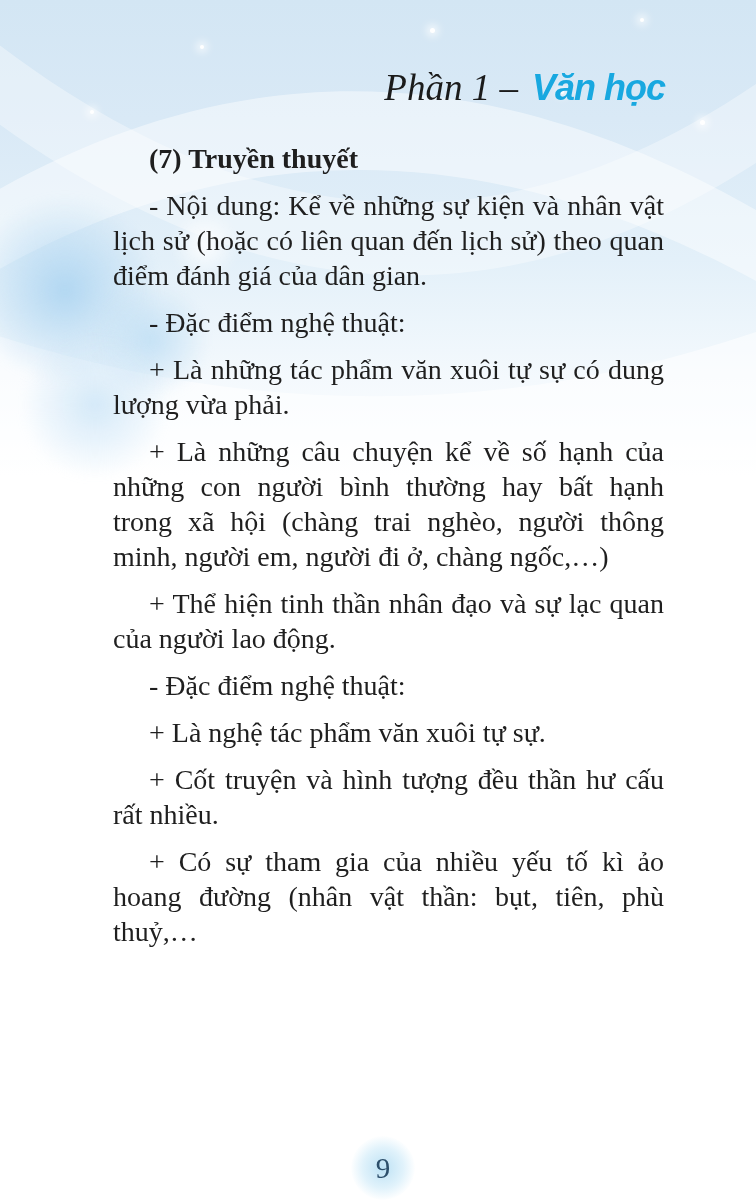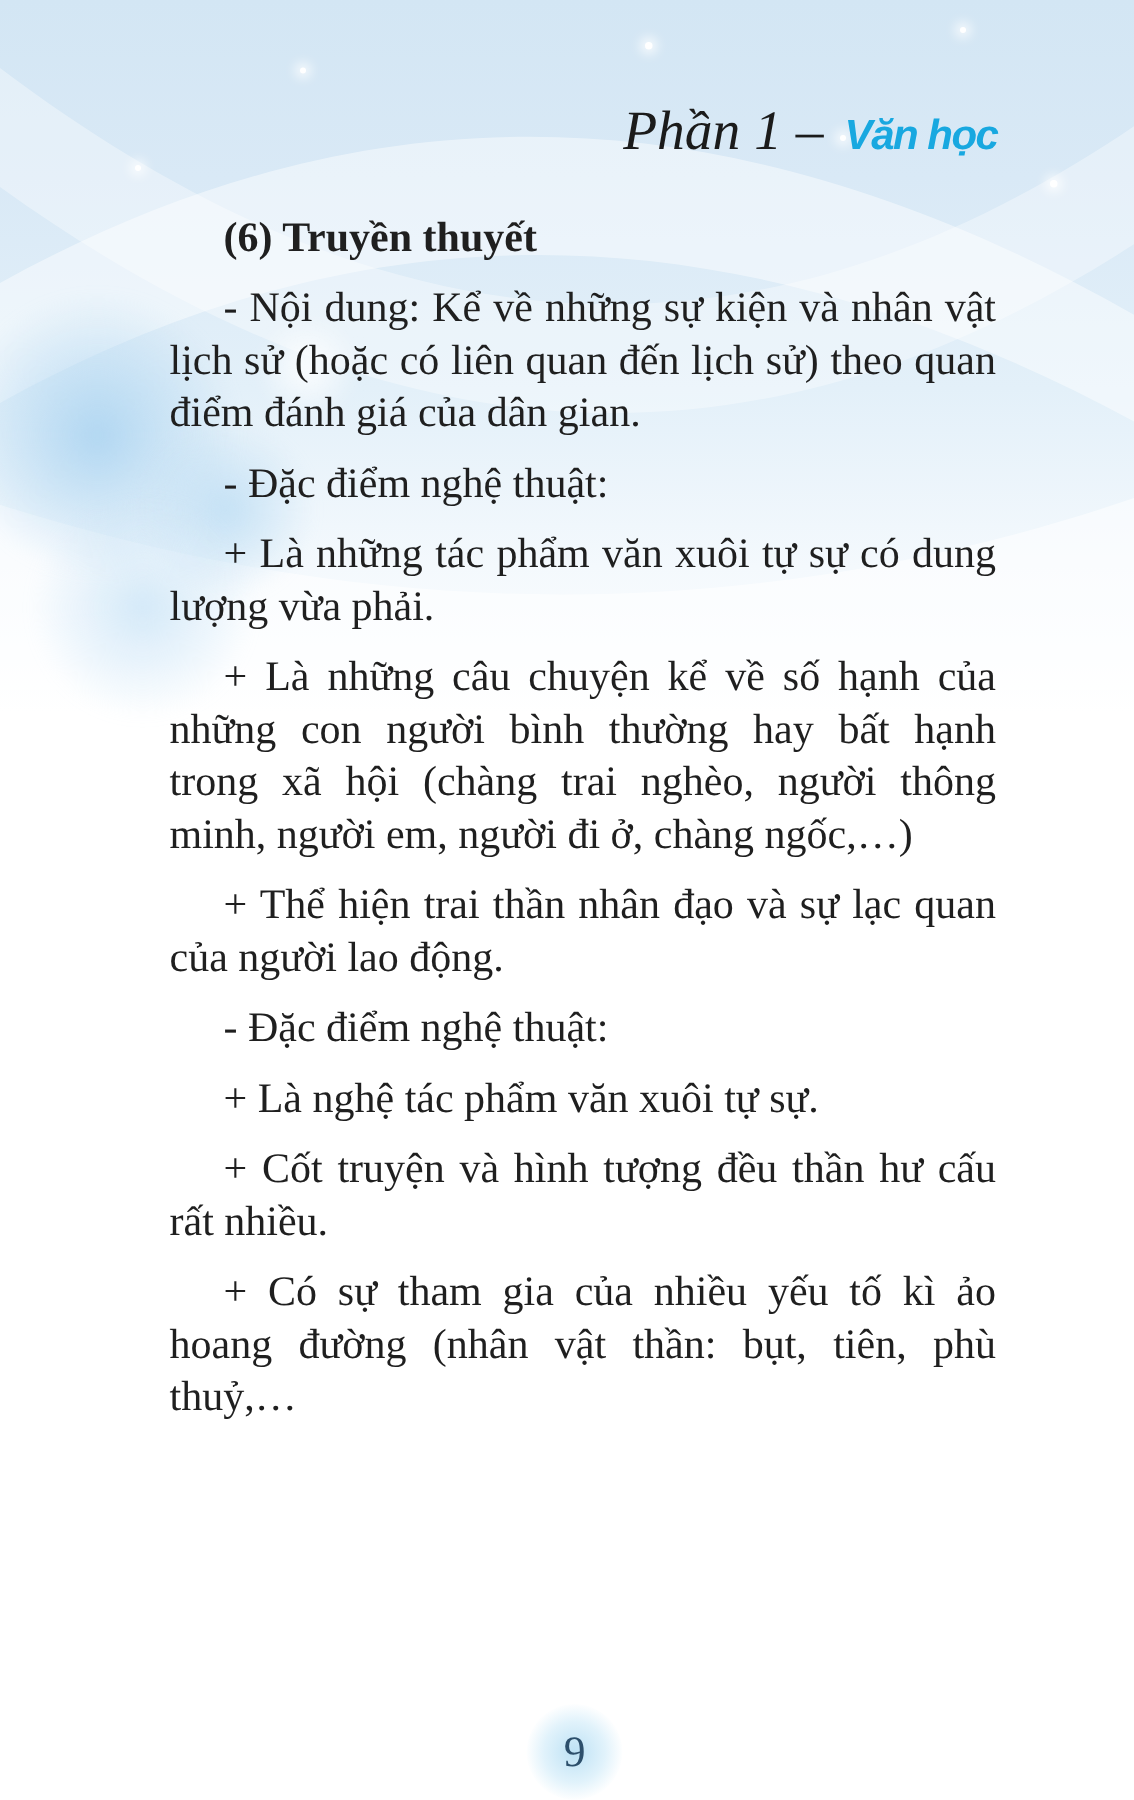"Văn học" .header .part-title { font-size: 28px -> 36px }
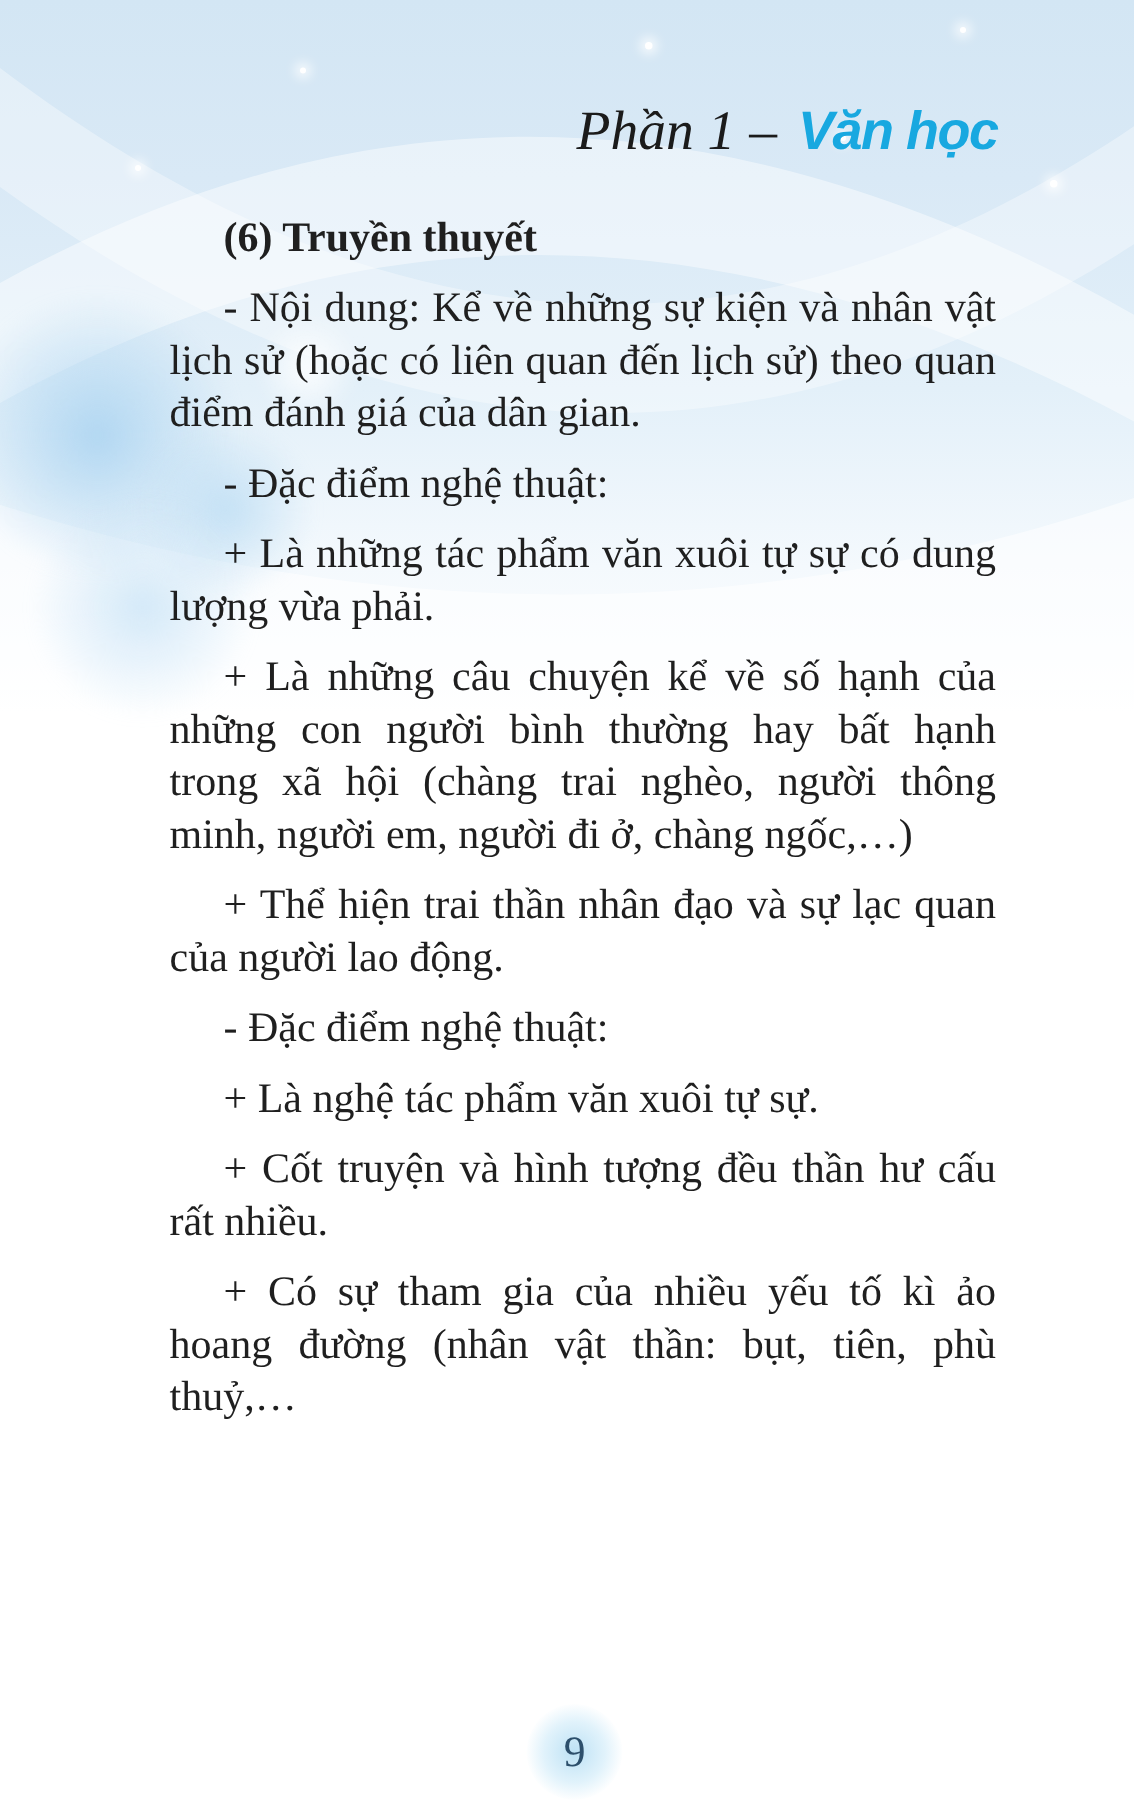"(6) Truyền thuyết" p.heading { text: 6 -> 7 }
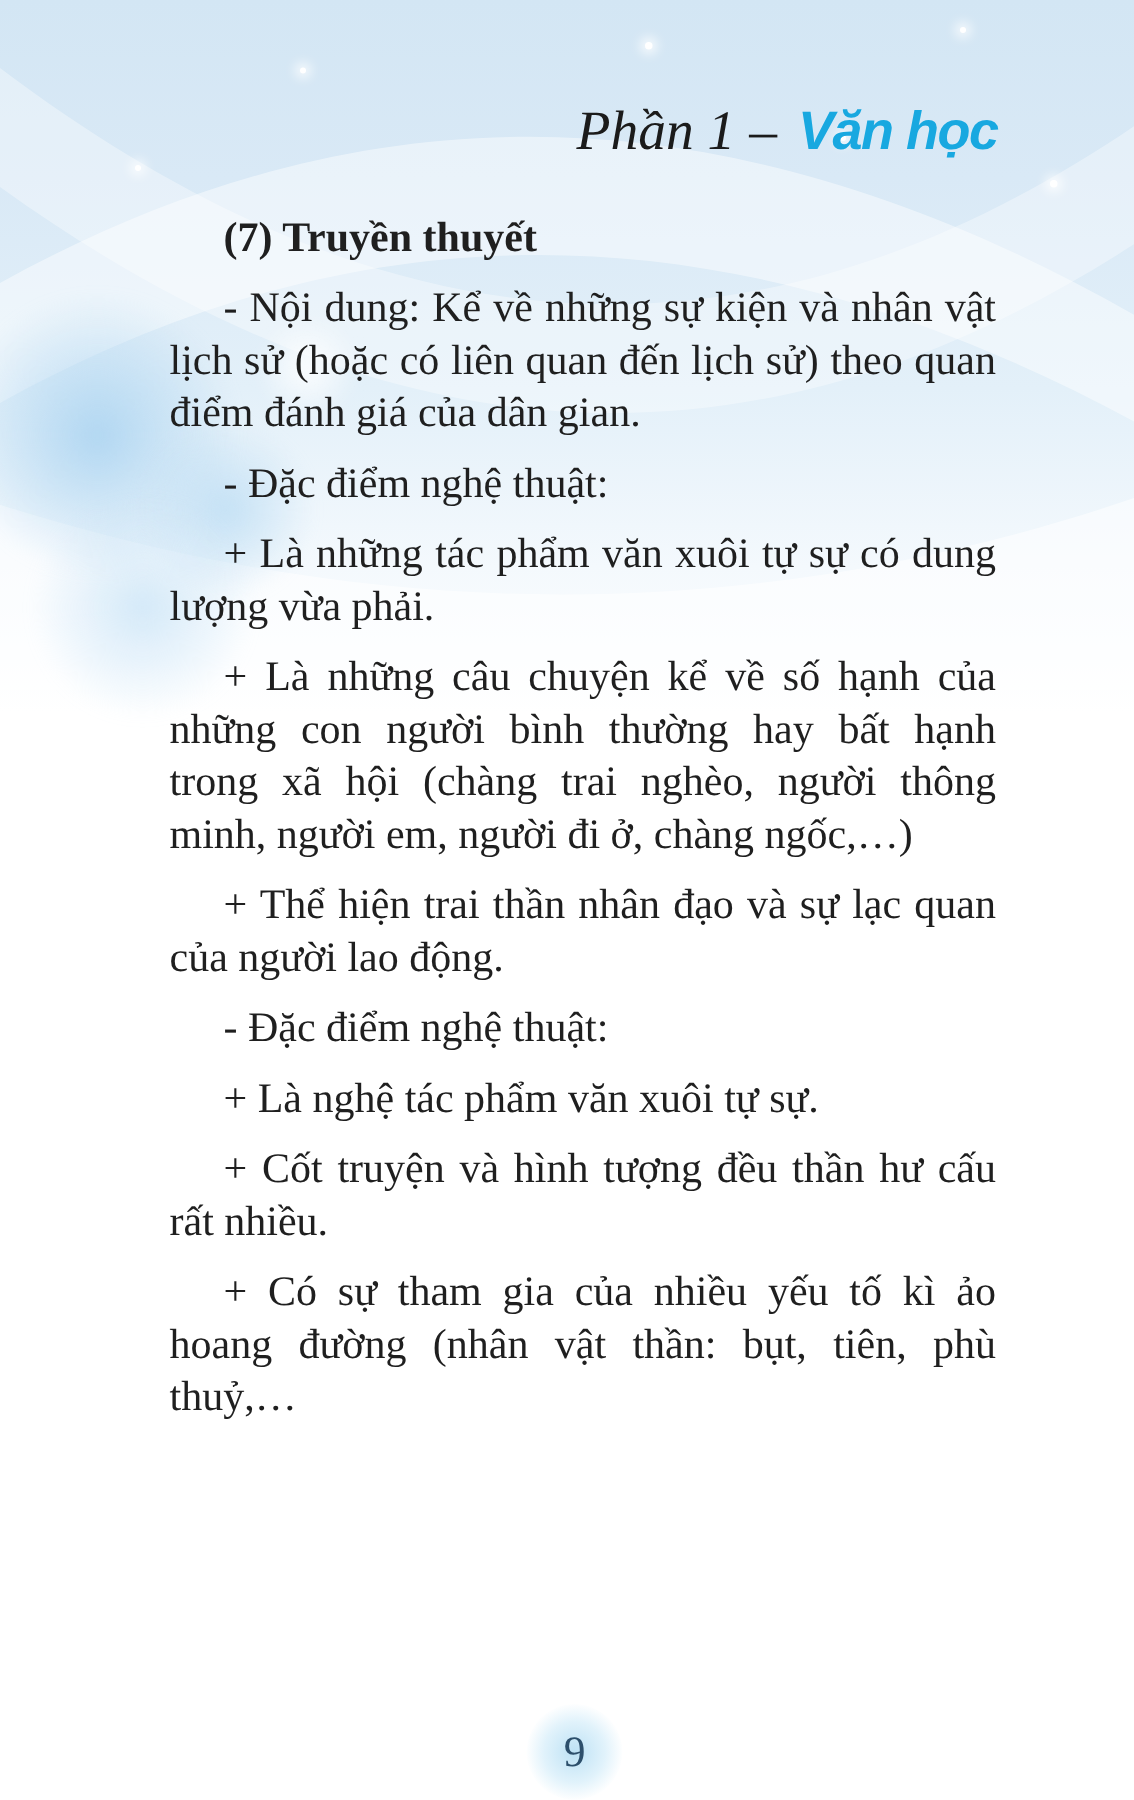"+ Thể hiện trai thần" p { text: trai -> tinh }
